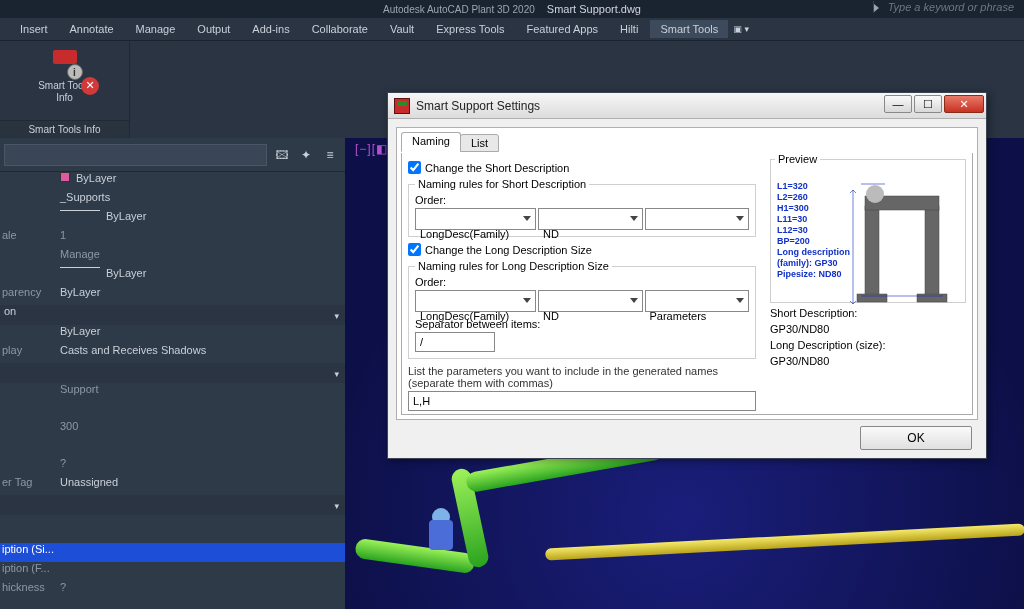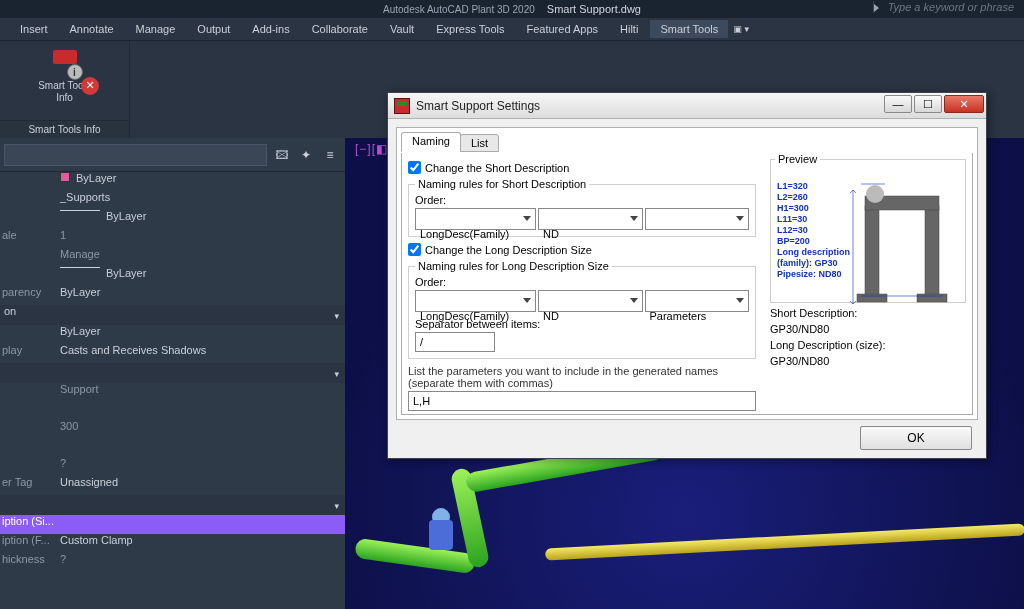"iption (Si..." .prop-row.sel { background: #8b5cf6 -> #1d4ed8; margin-top: none -> 28px }
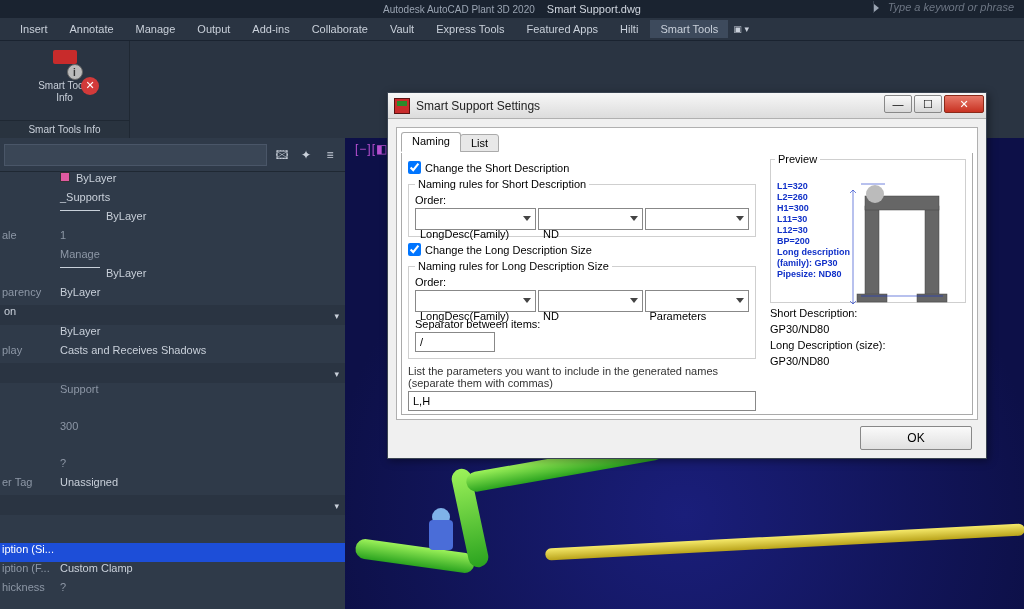"Custom Clamp" span.val { html: <span>Custom Clamp</span> -> none }
